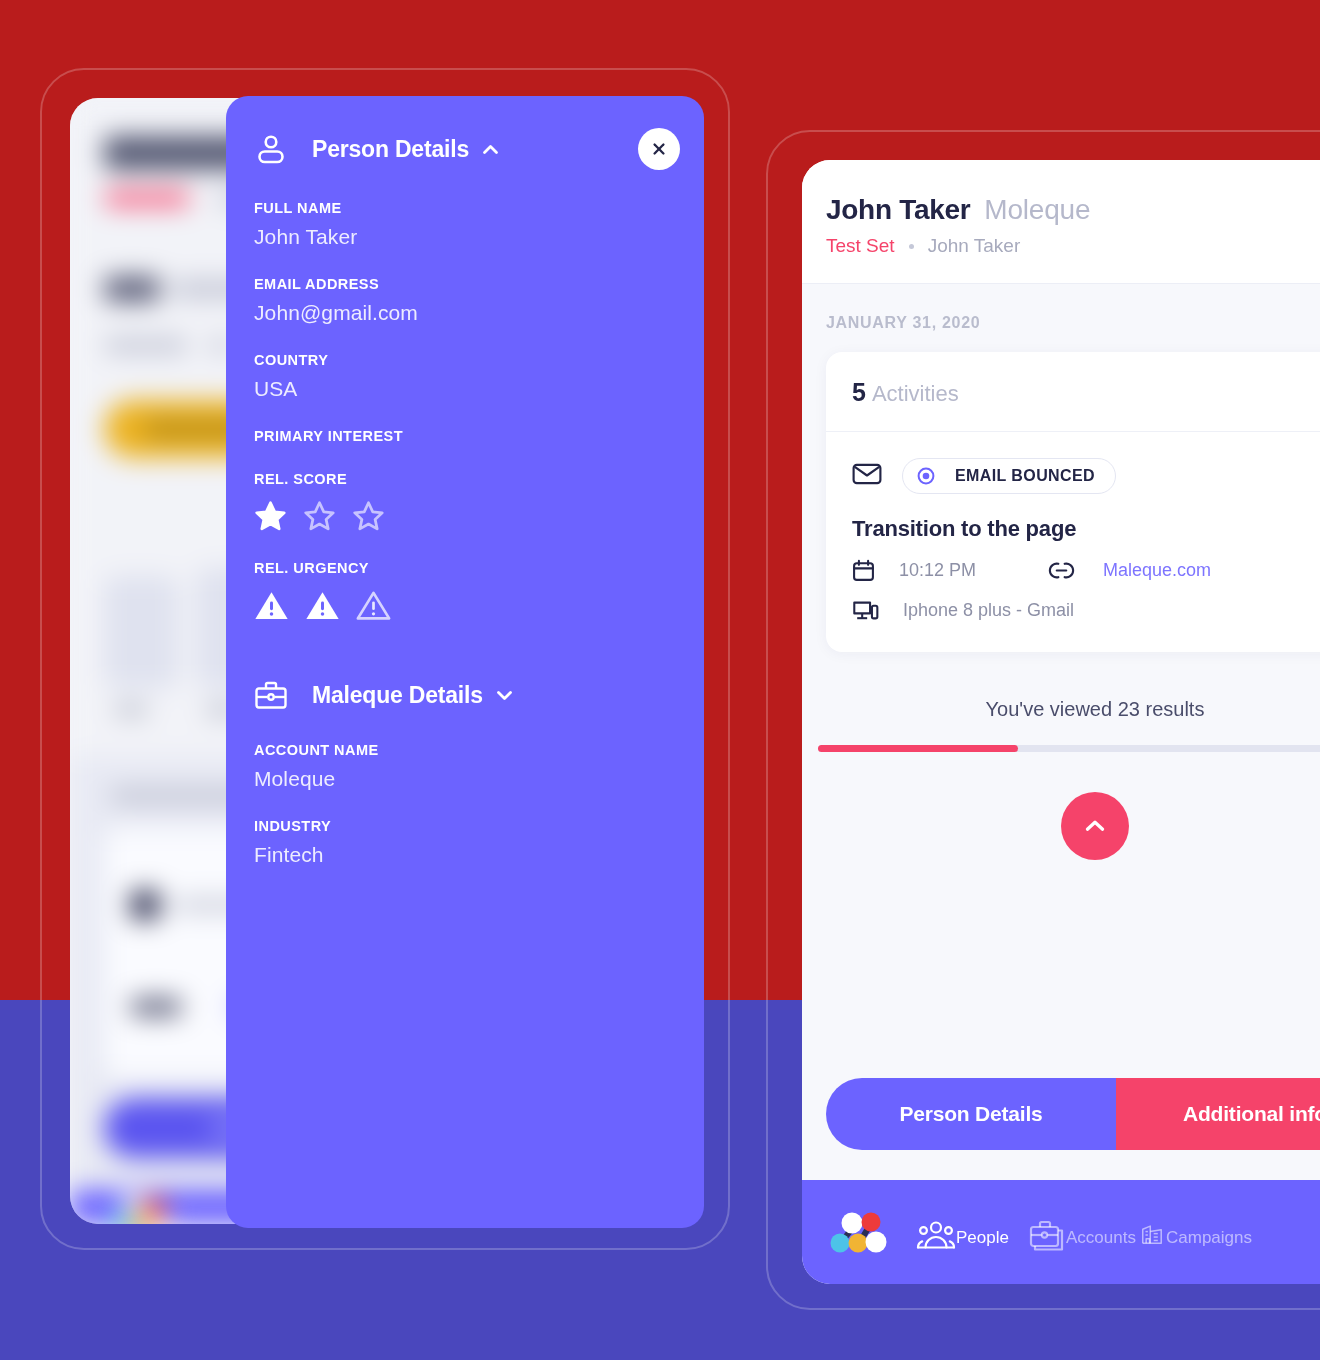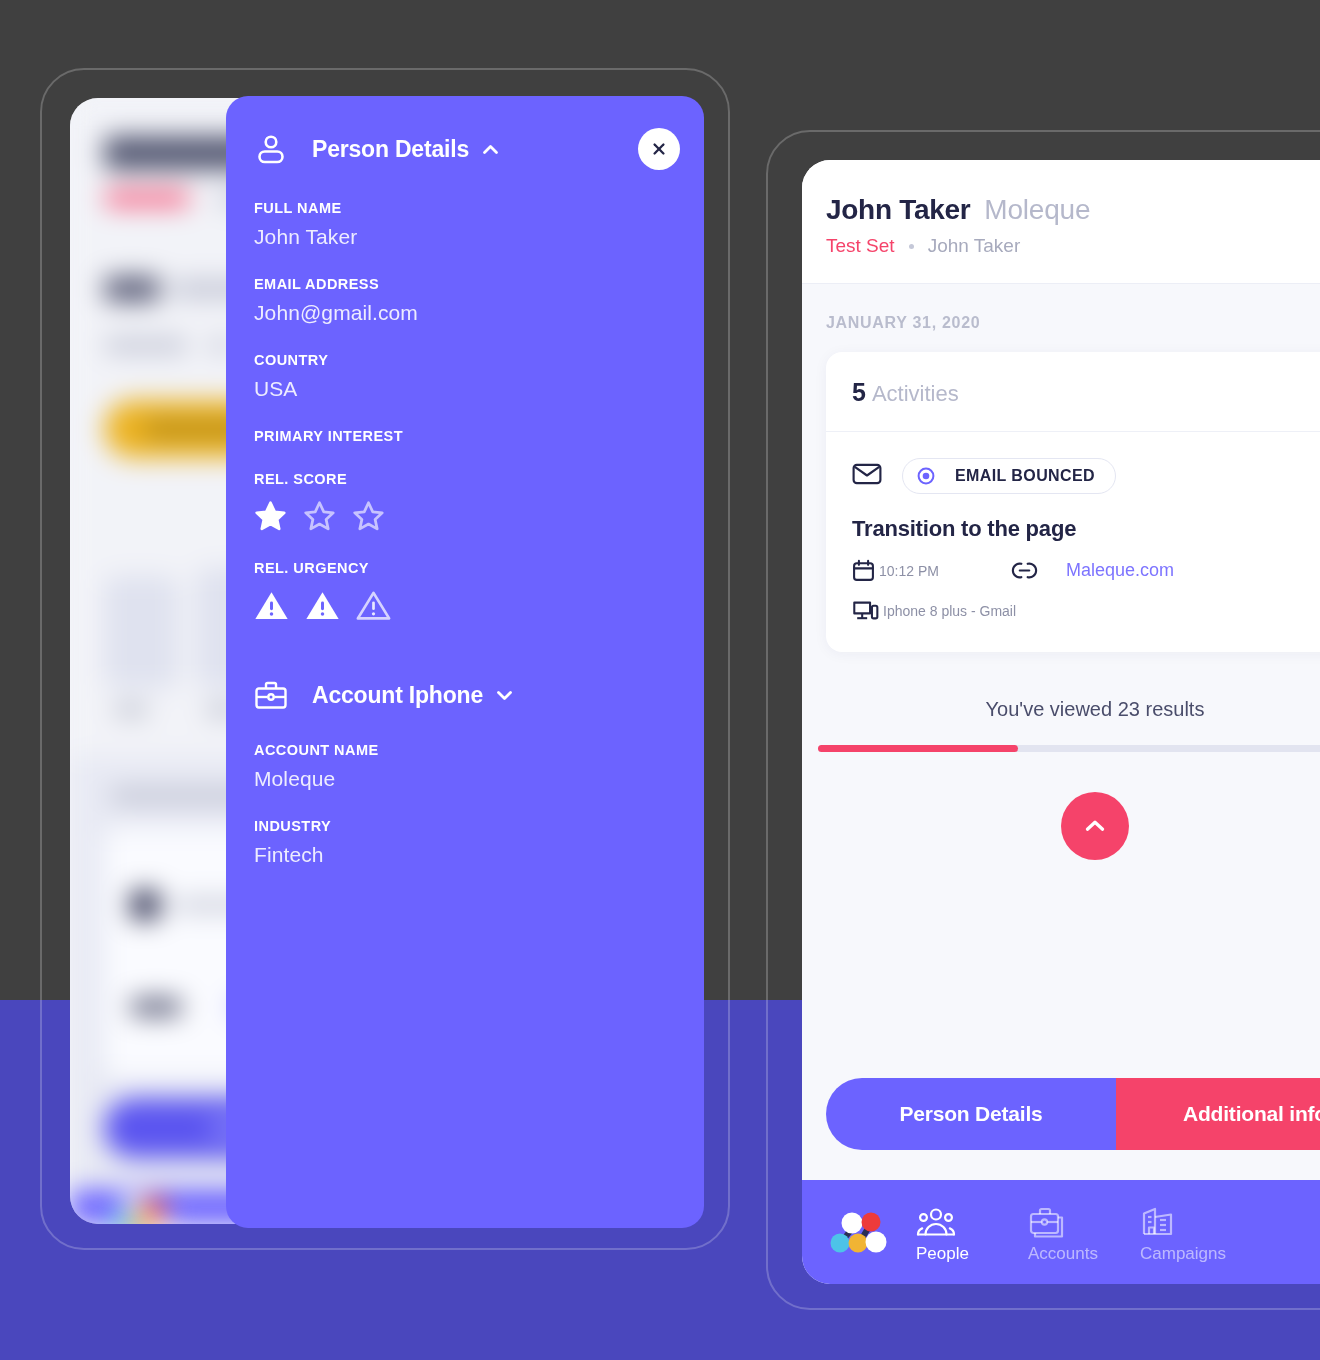"Person Details" .stage { background: #404040 -> #b91c1c }
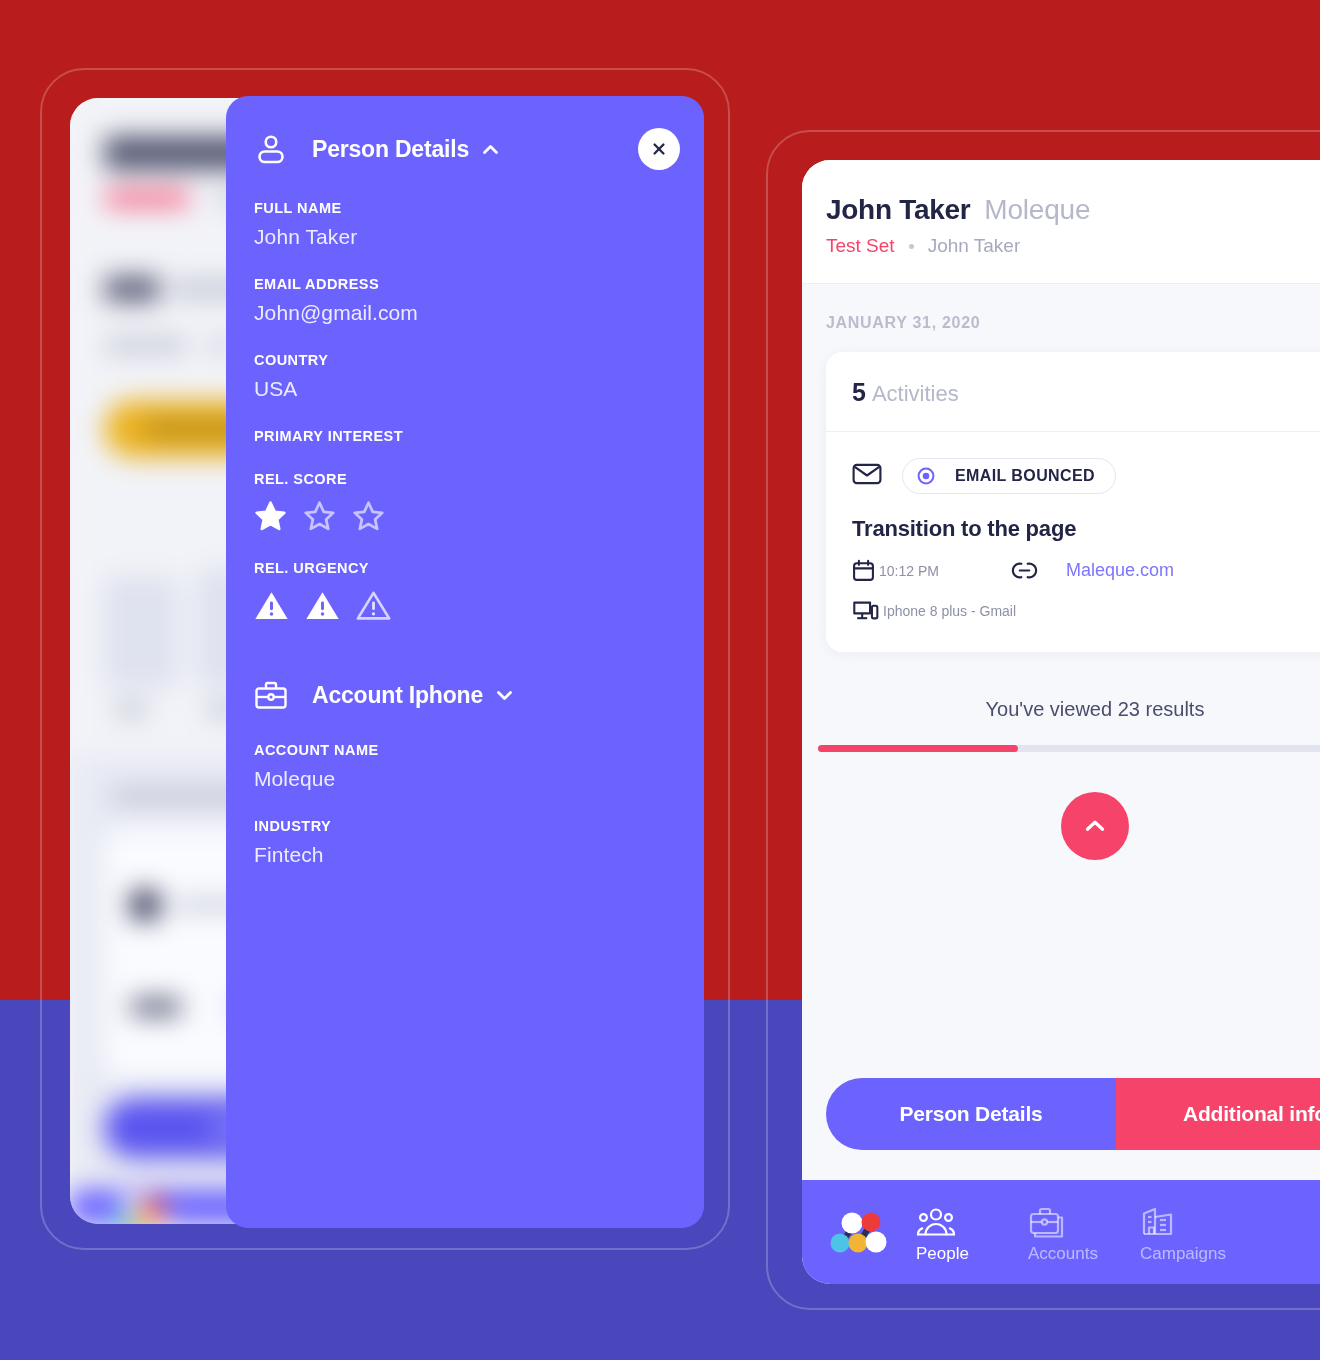"10:12 PM" .meta-txt { font-size: 14px -> 18px; margin-left: 4px -> 24px }
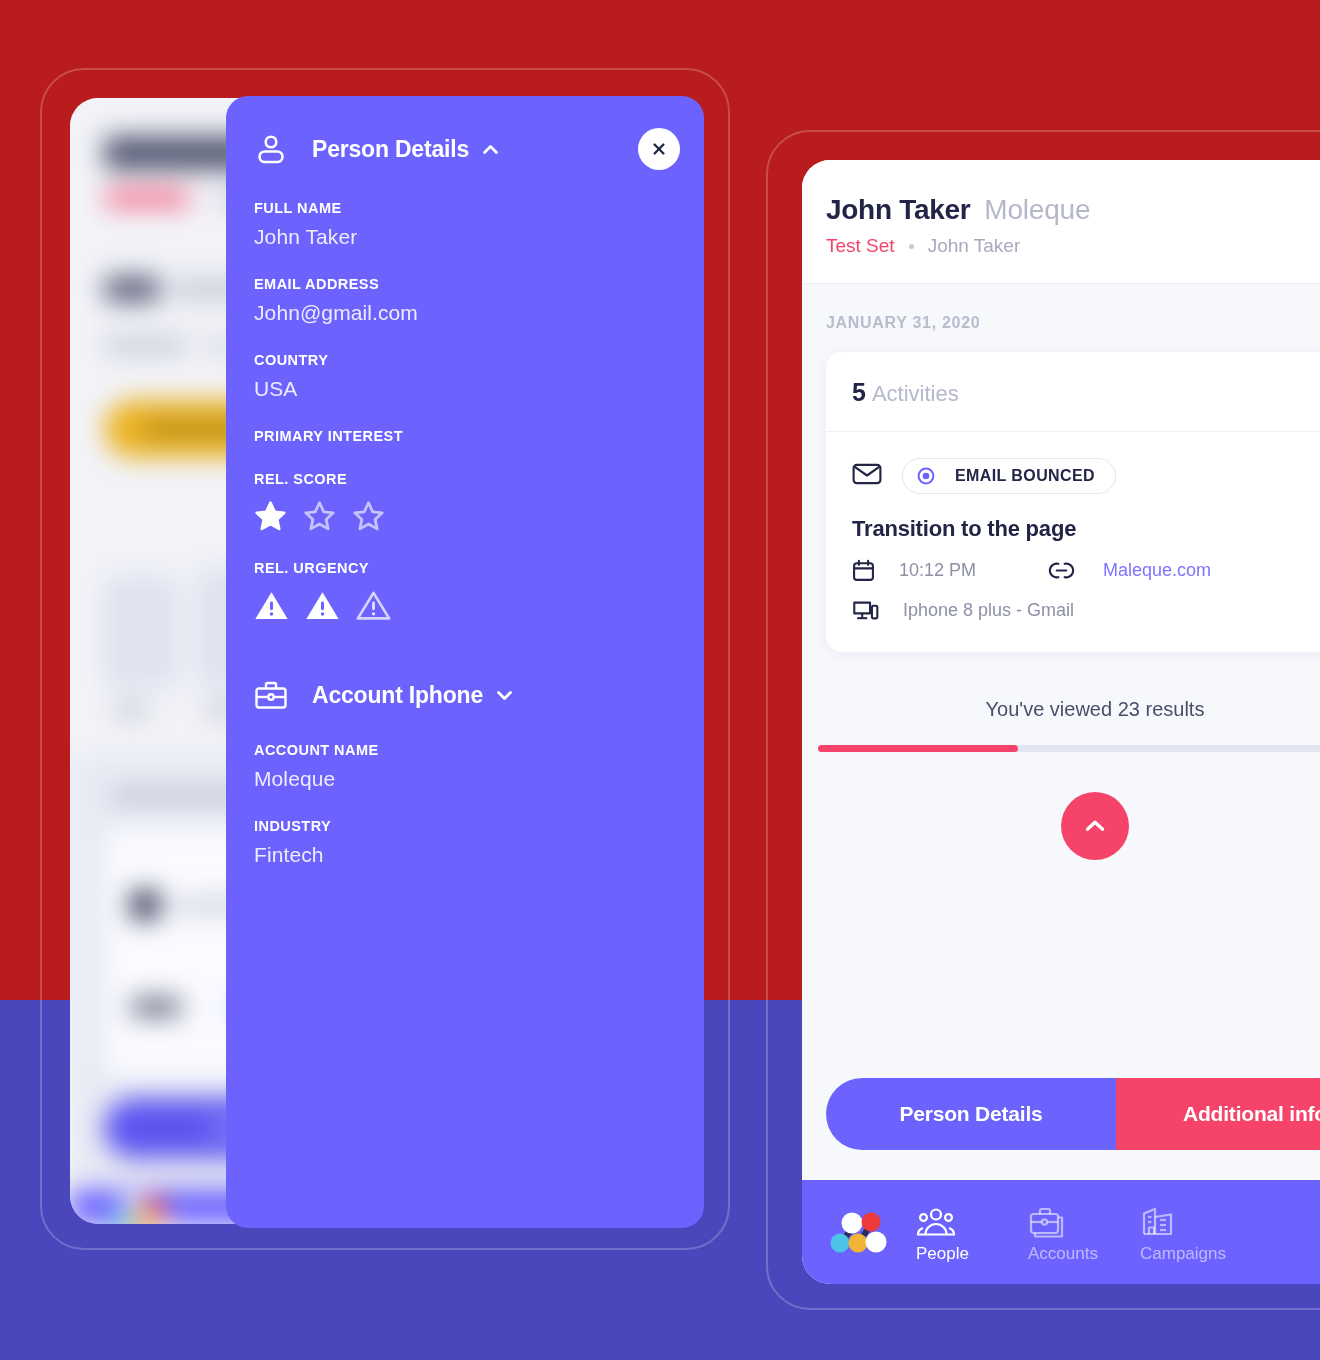"Account Iphone" span.s-title { text: Account Iphone -> Maleque Details }
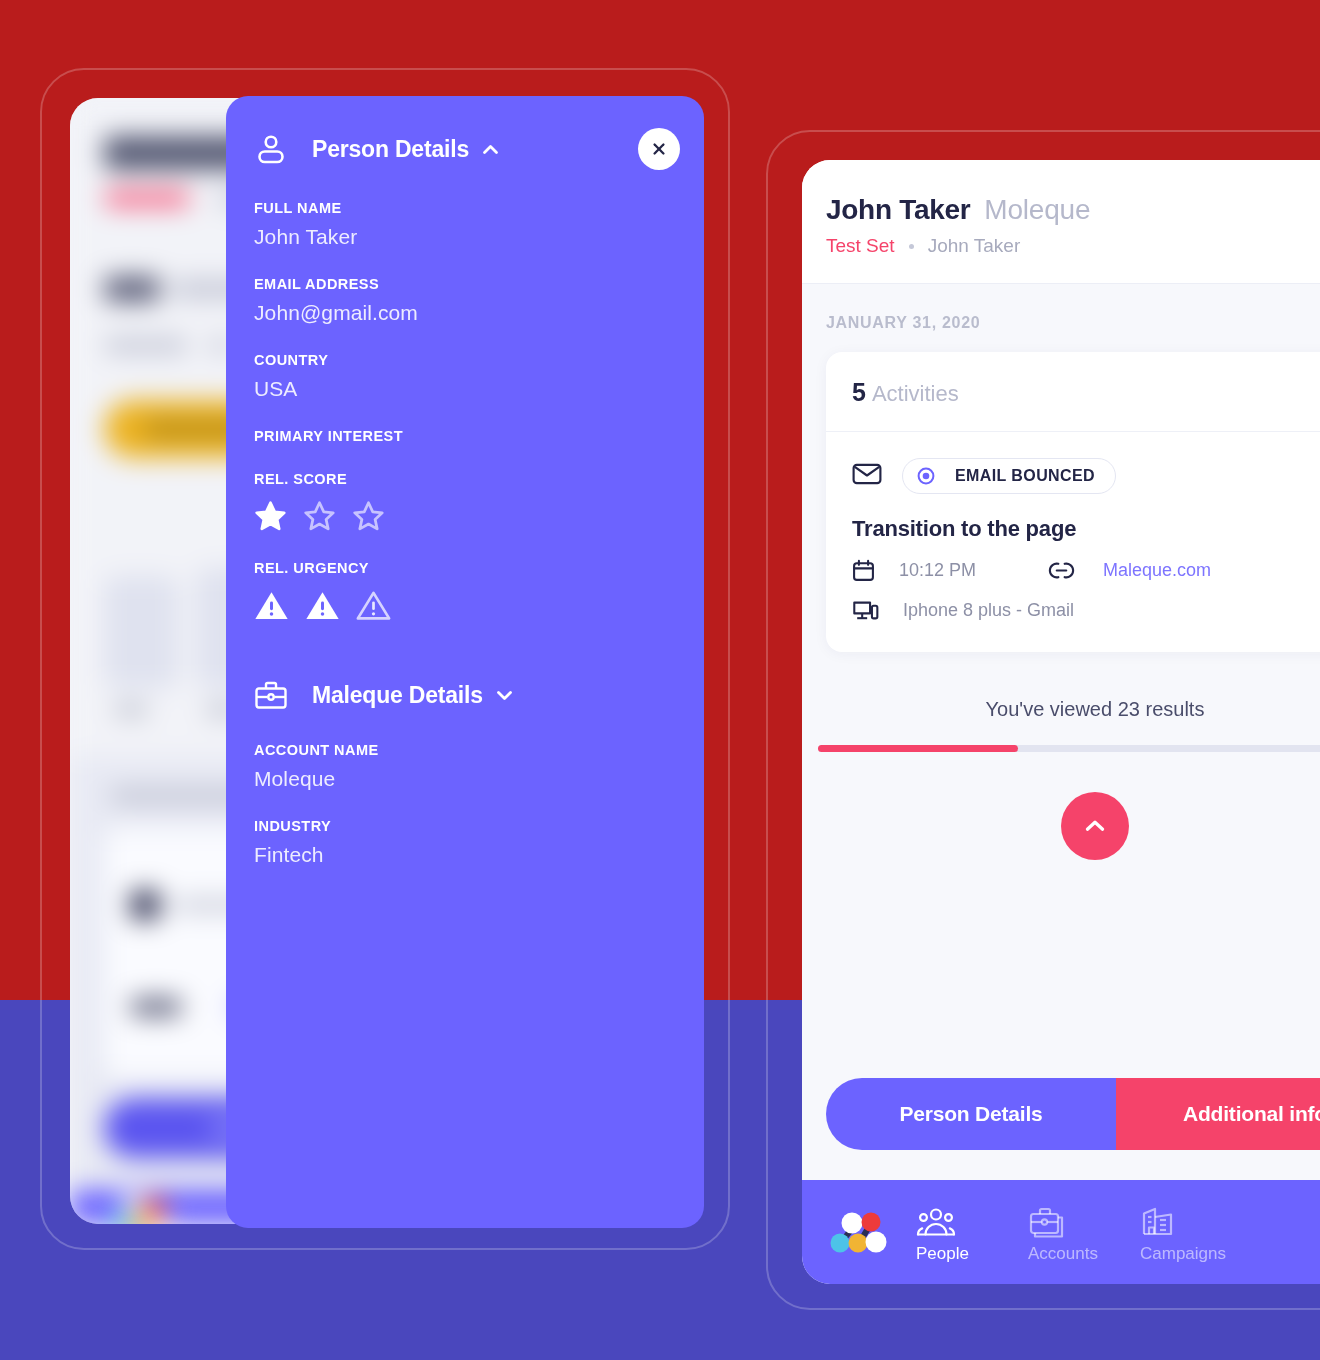"People" .nav-item { align-items: flex-start -> center; flex-direction: column -> row }
